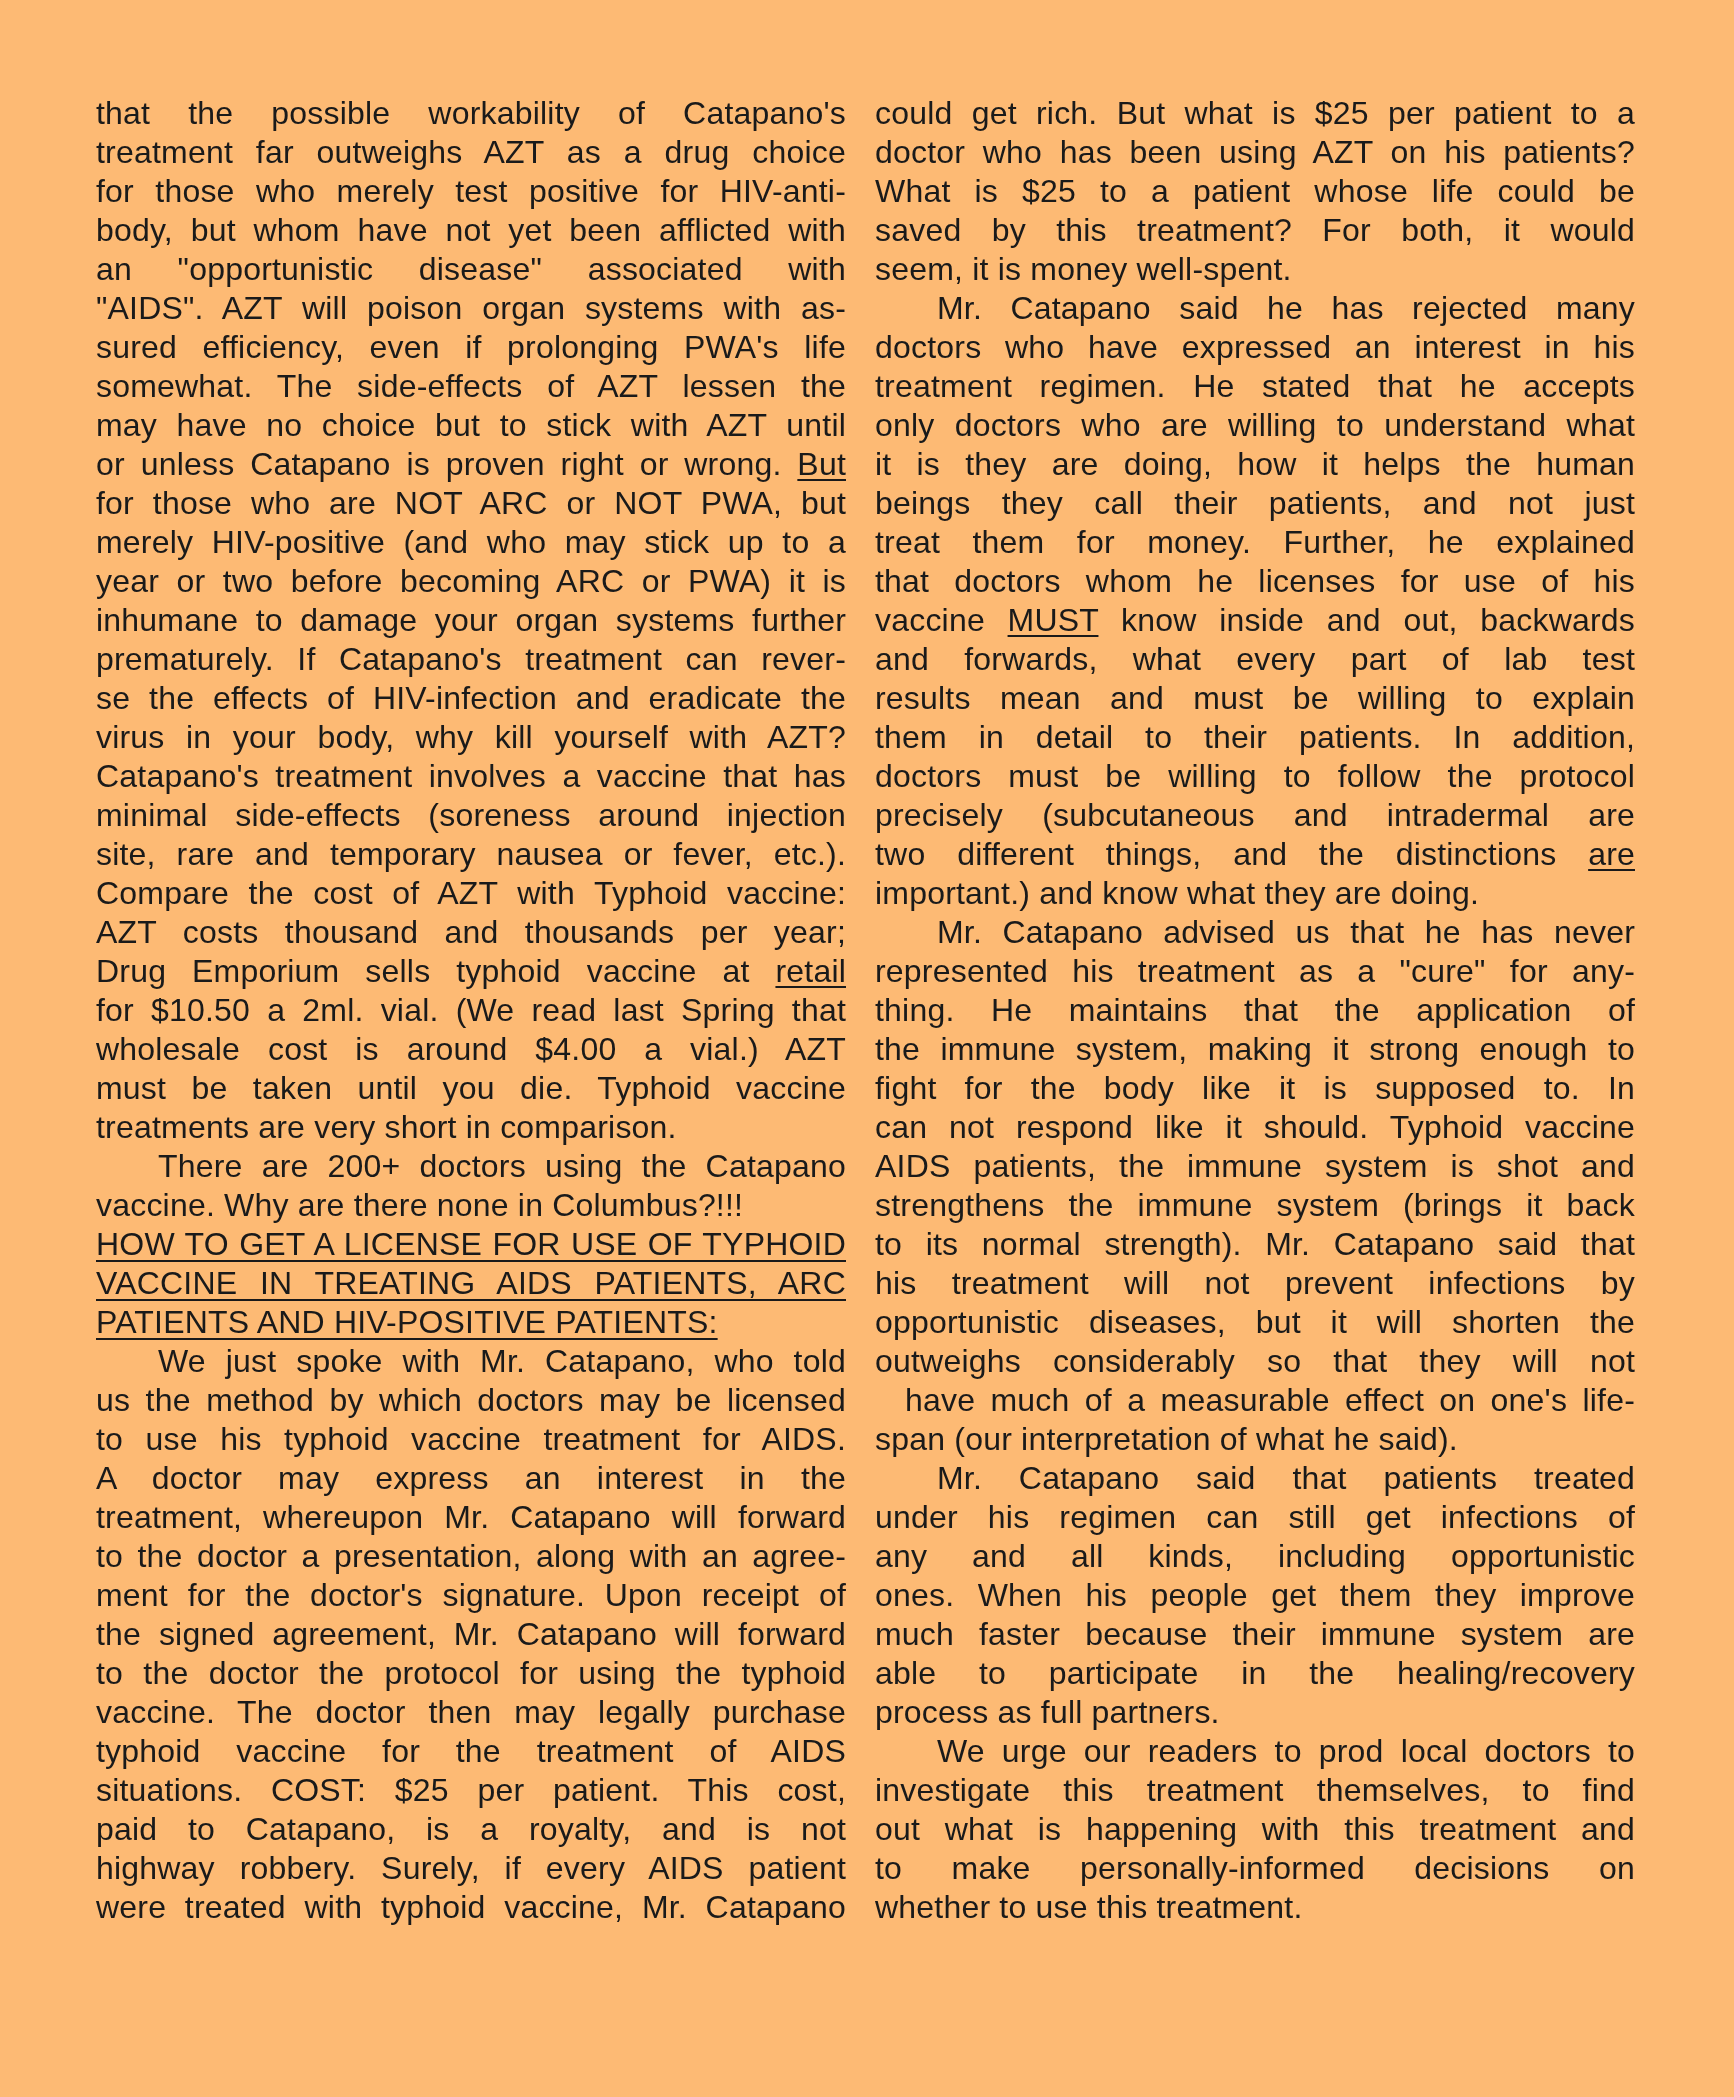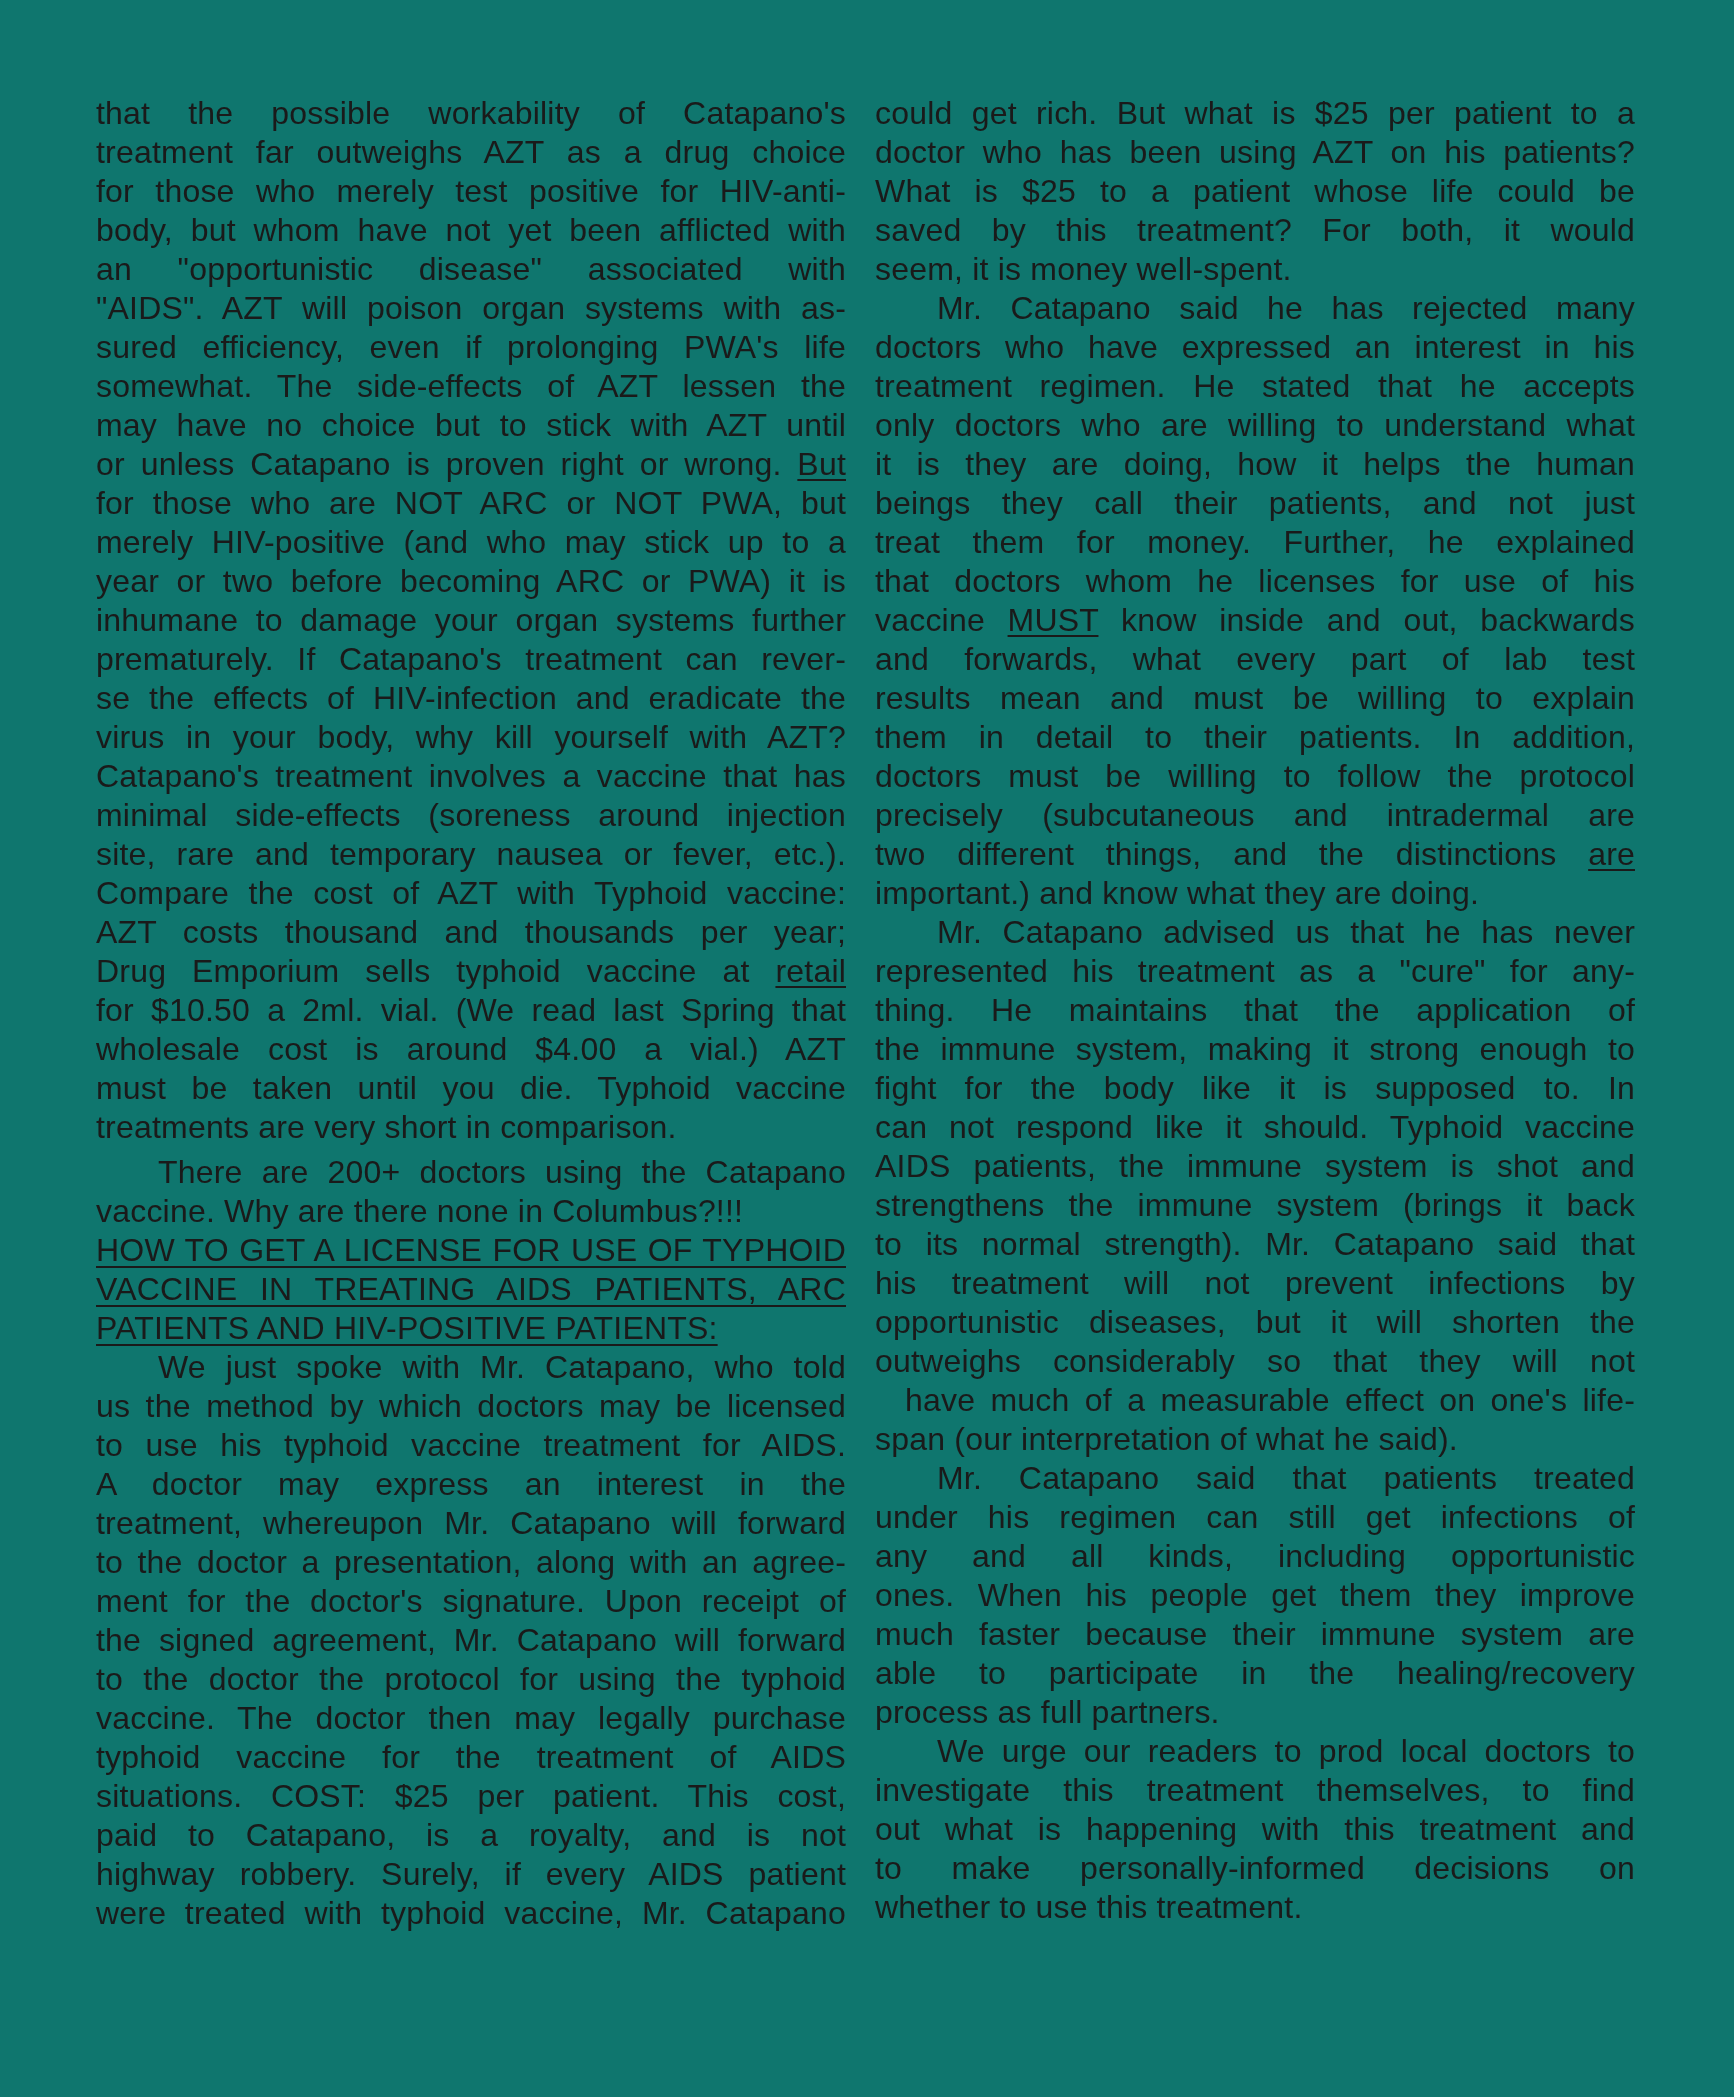"that the possible workability of" .page { background: #0f766e -> #fdba74 }
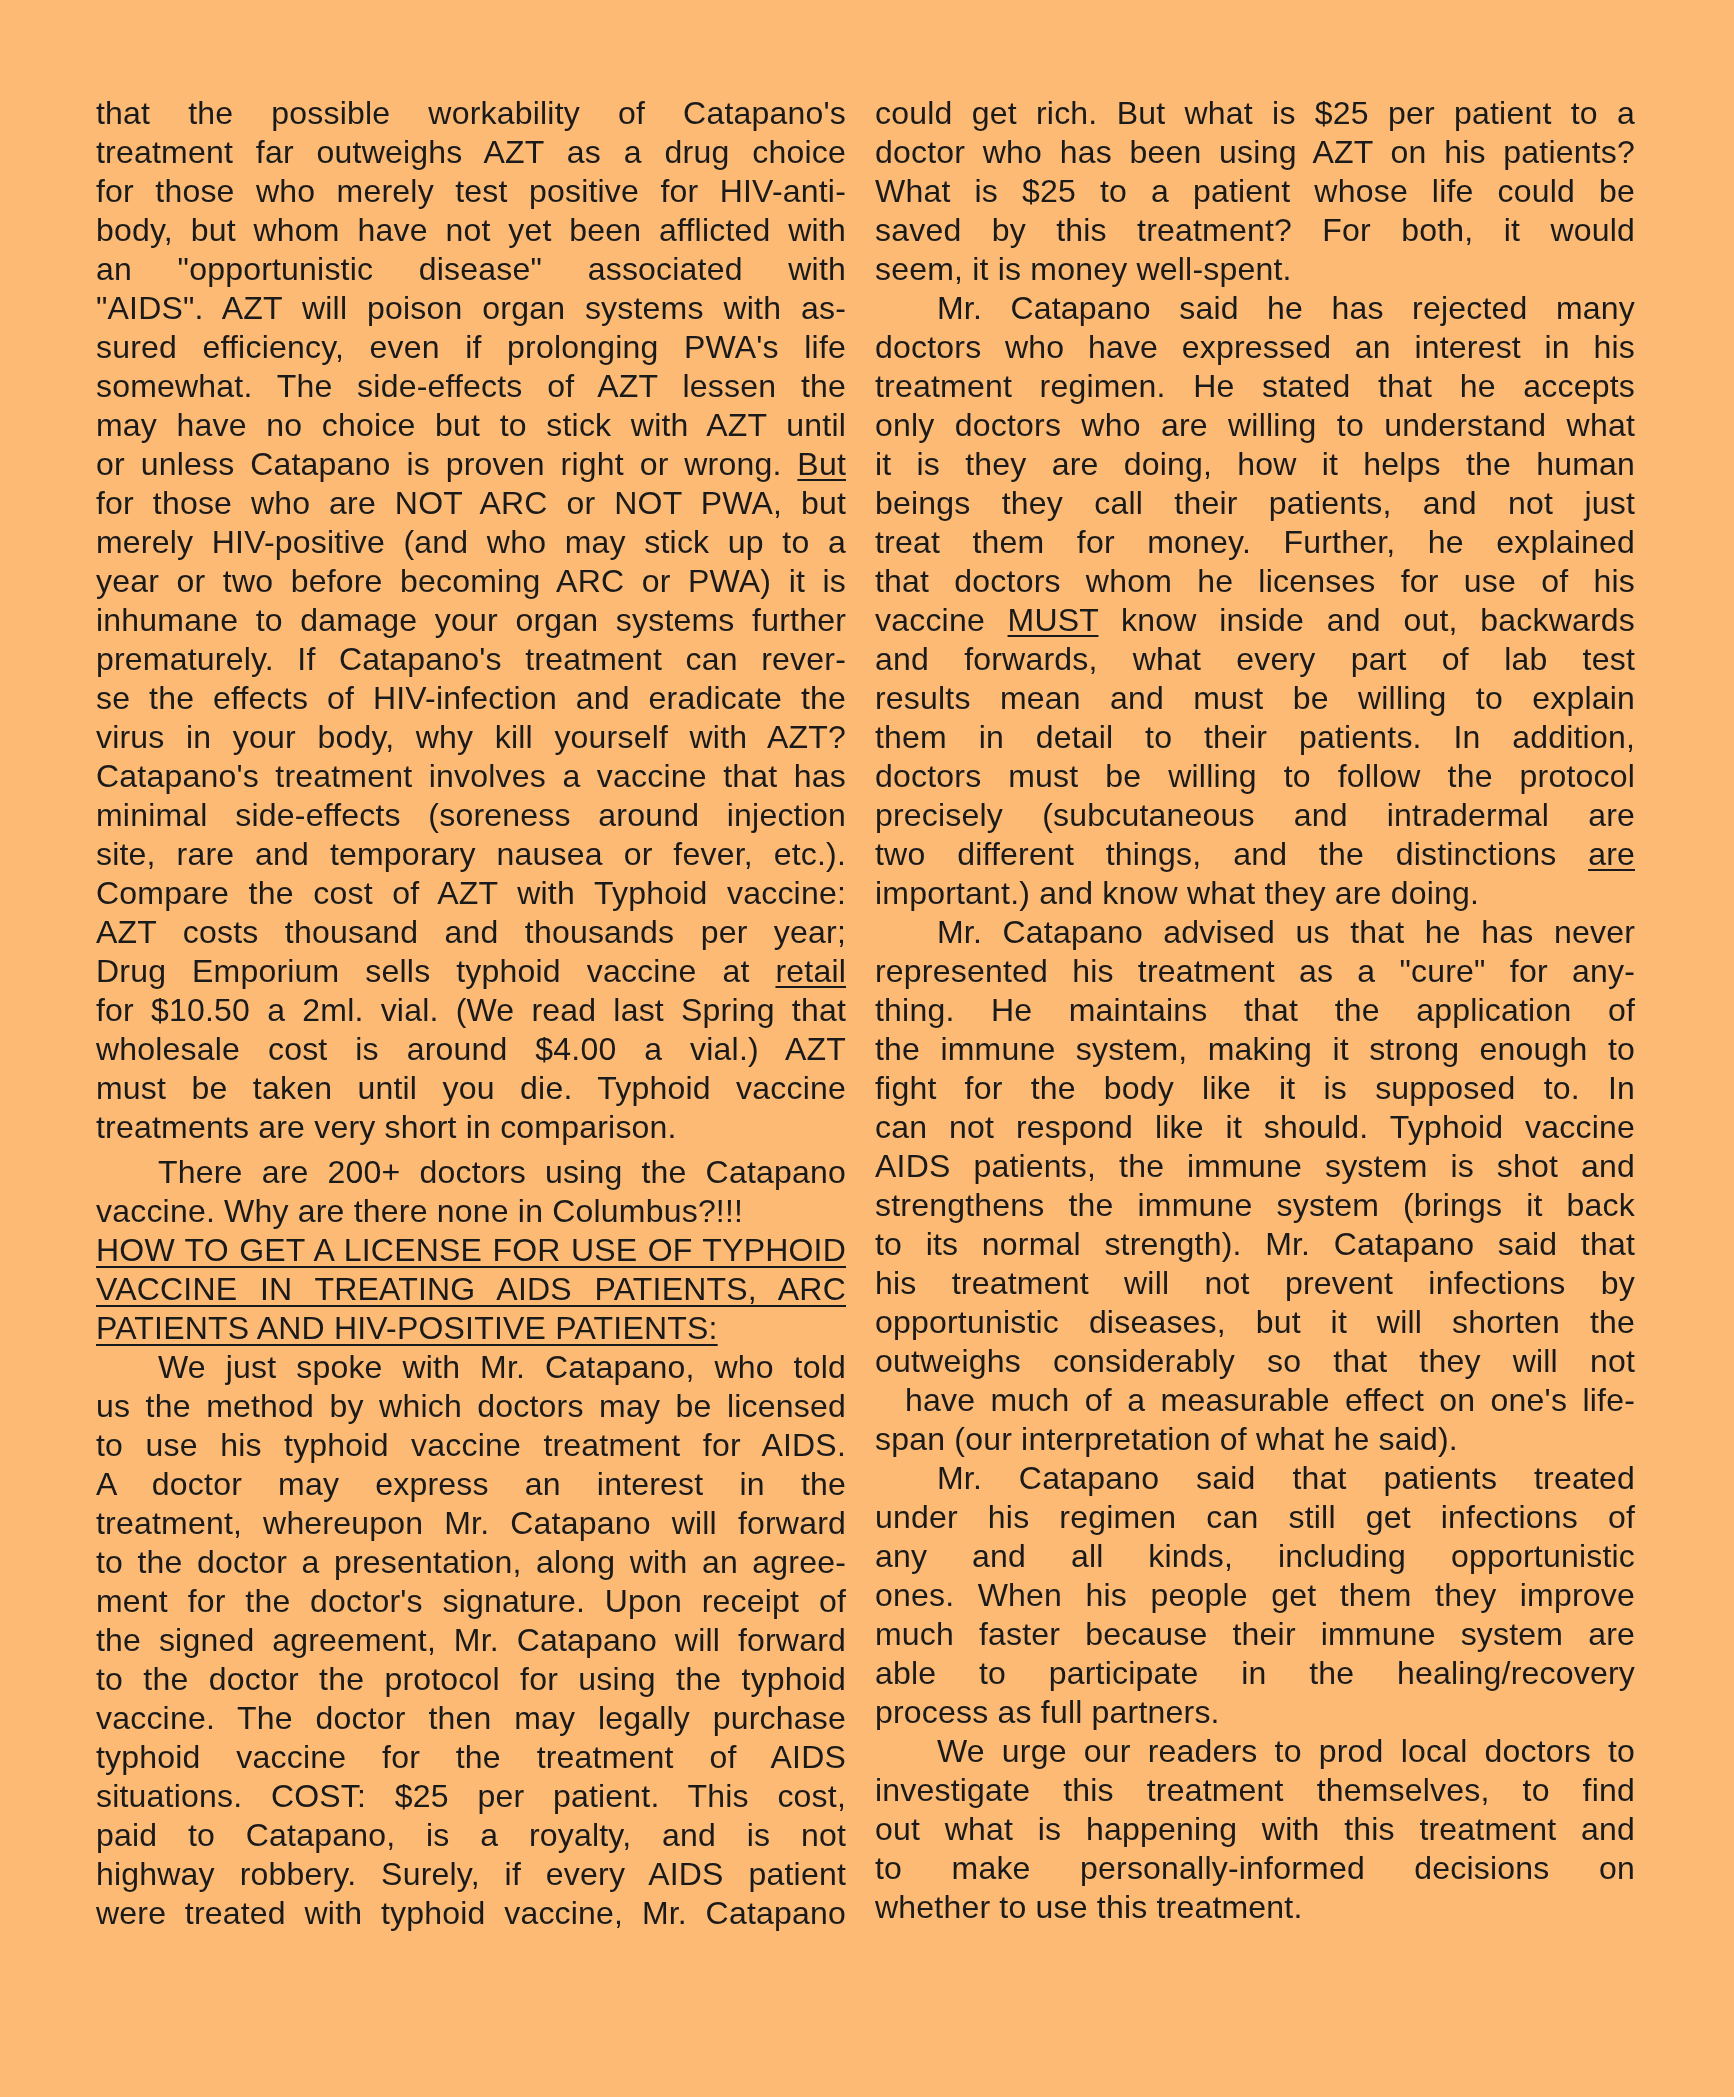"There are 200+ doctors using" span.line { margin-top: 6px -> none }
